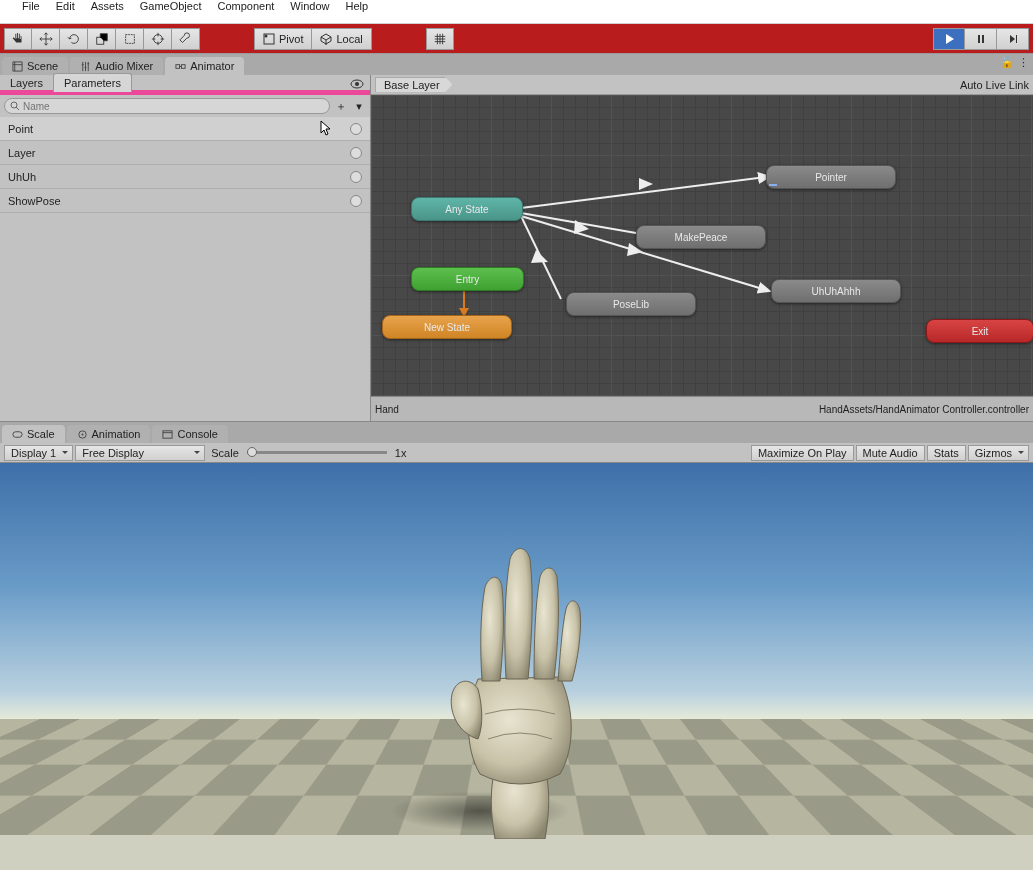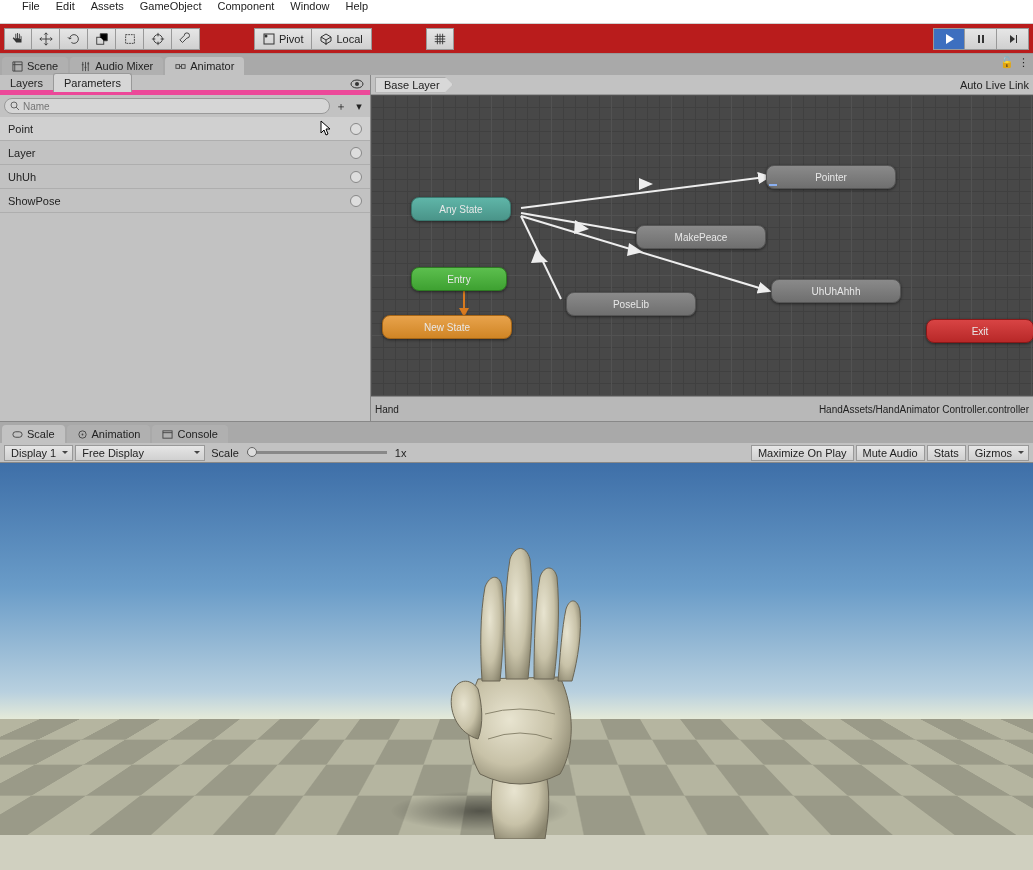"Any State" .node.teal { width: 100px -> 112px }
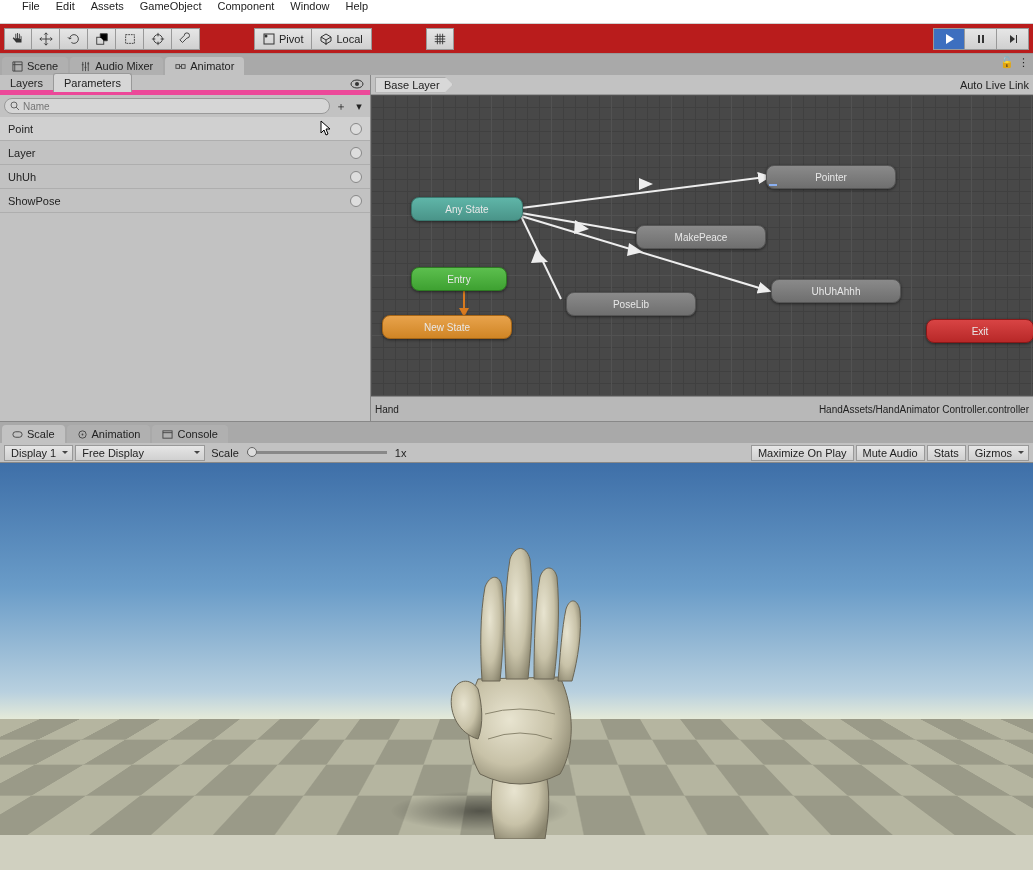"Entry" .node.green { width: 96px -> 113px }
